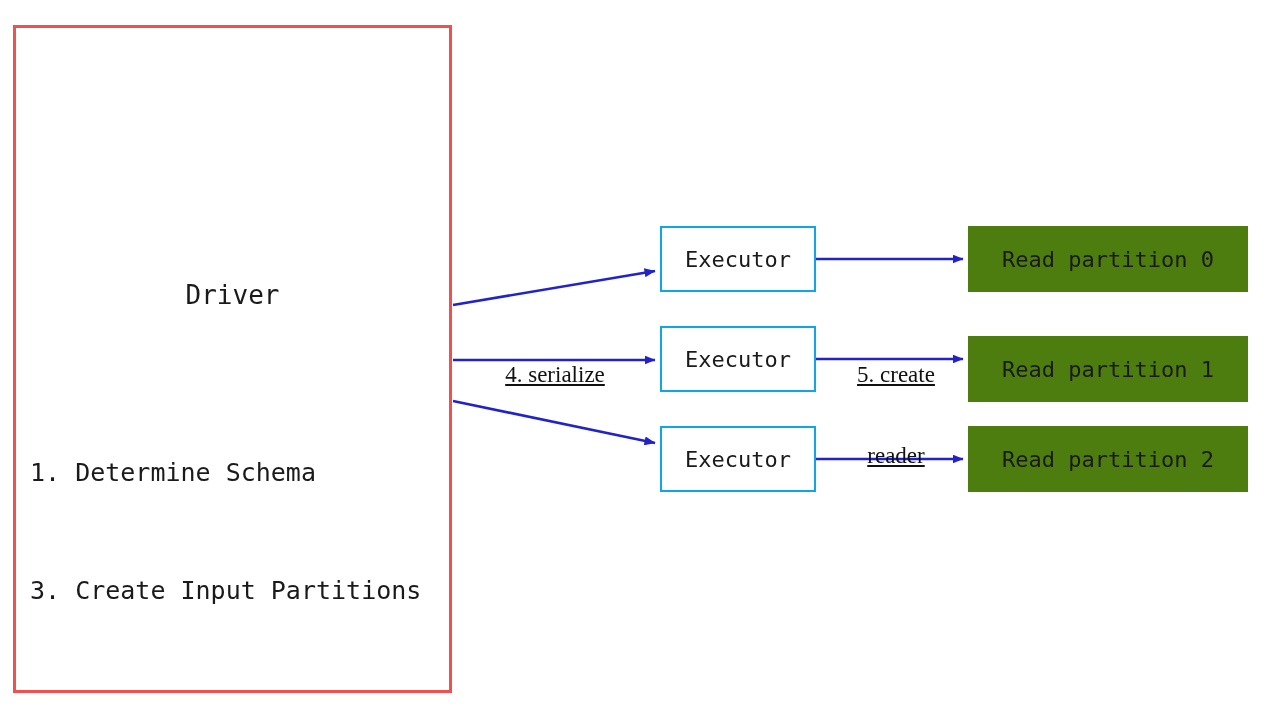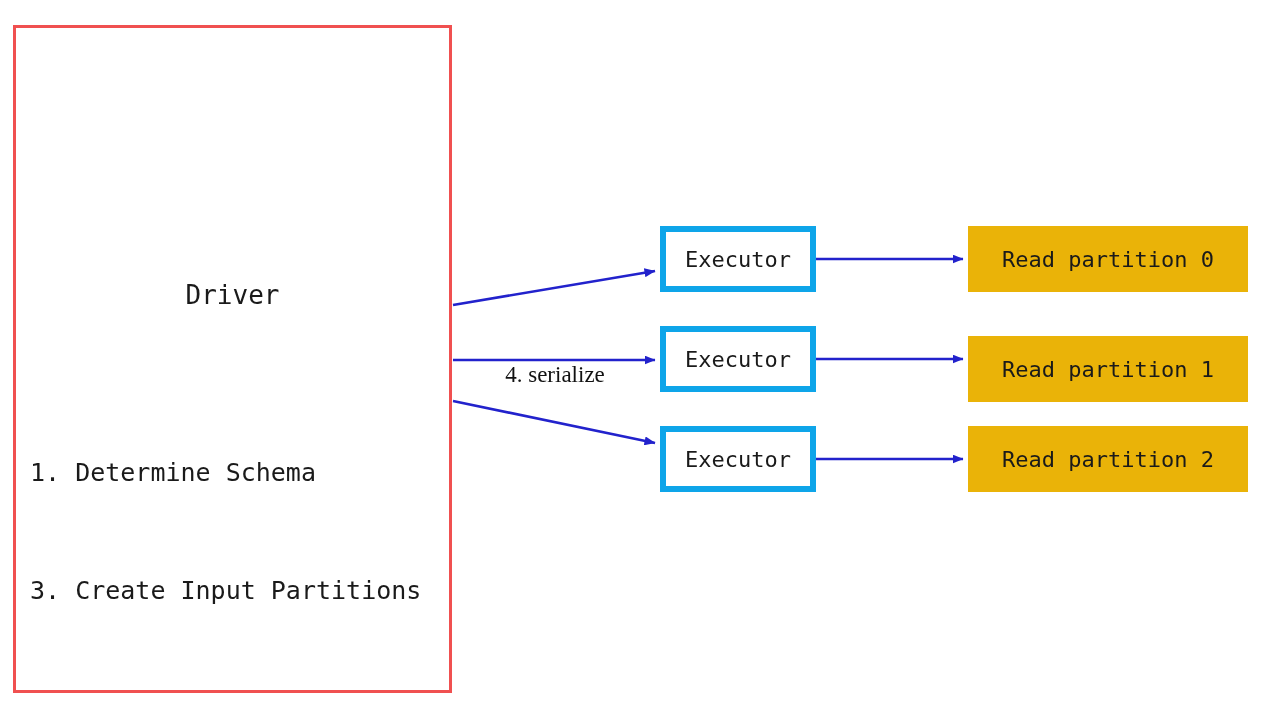"Executor" .exec-box { border: 6px solid #0ea5e9 -> 2px solid #0ea5e9 }
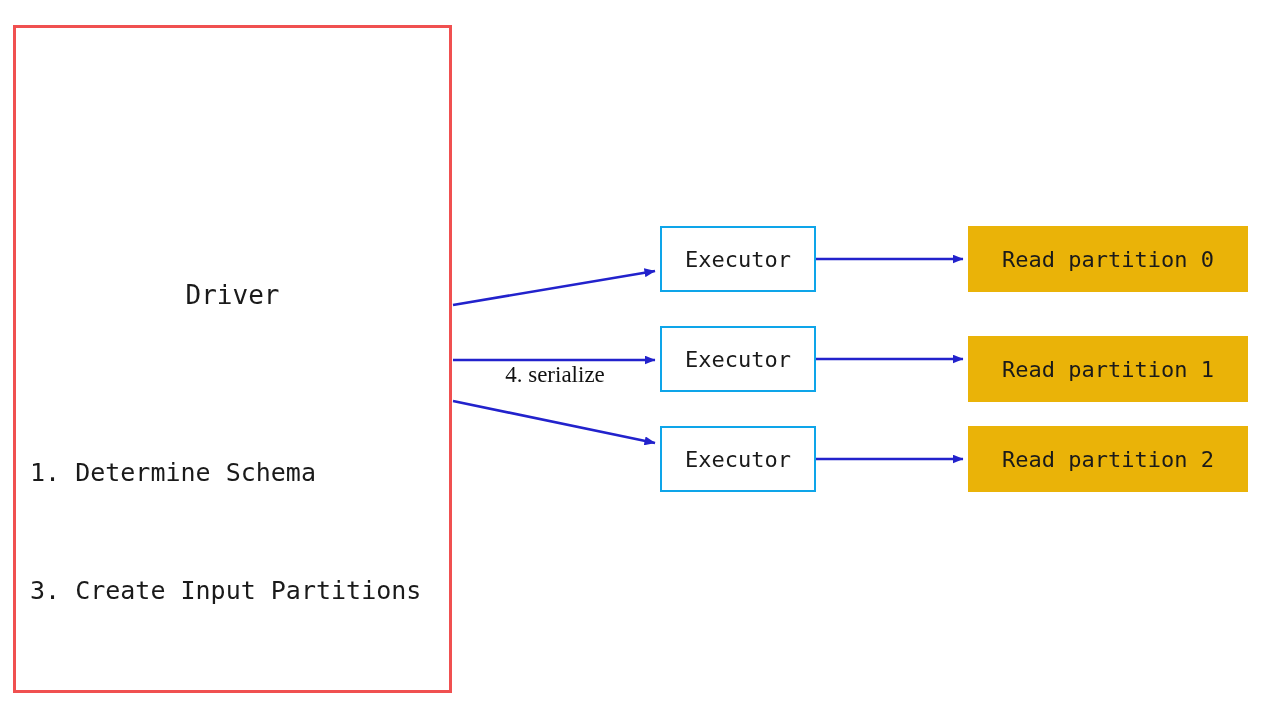"Read partition 0" .part-box { background: #eab308 -> #4d7c0f }
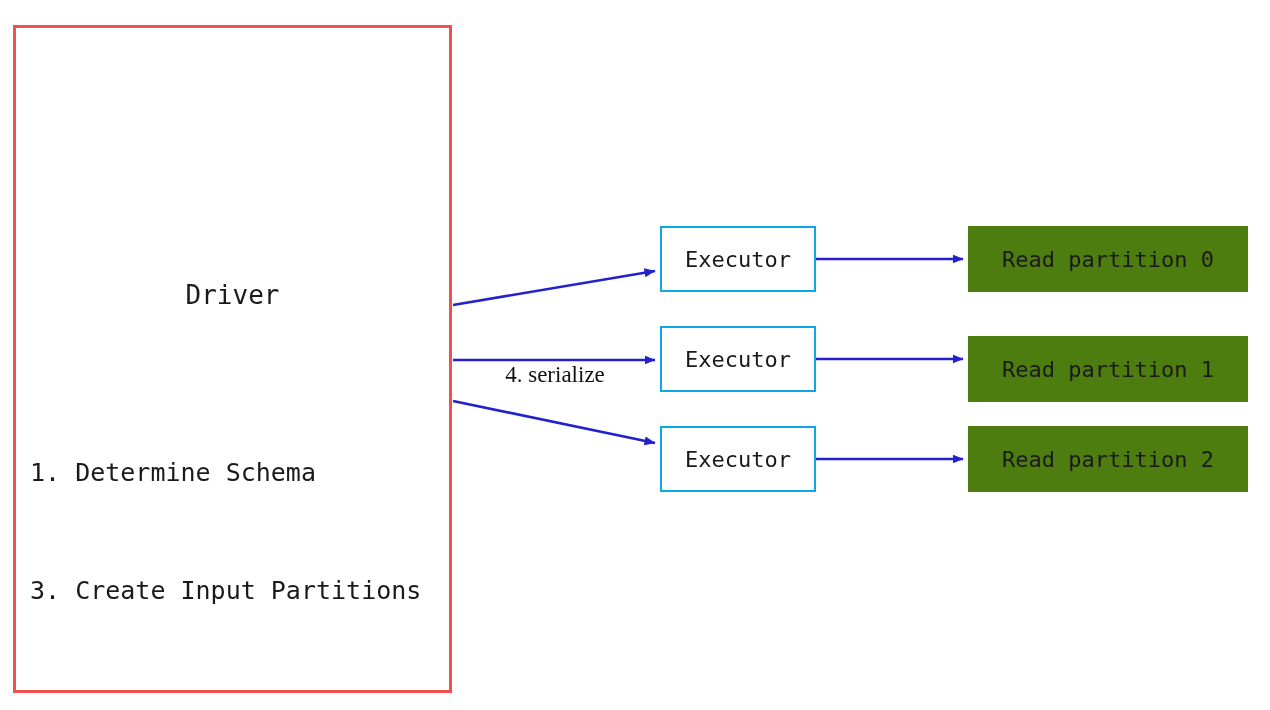"4. serialize" .edge-label div { text-decoration: none -> underline }
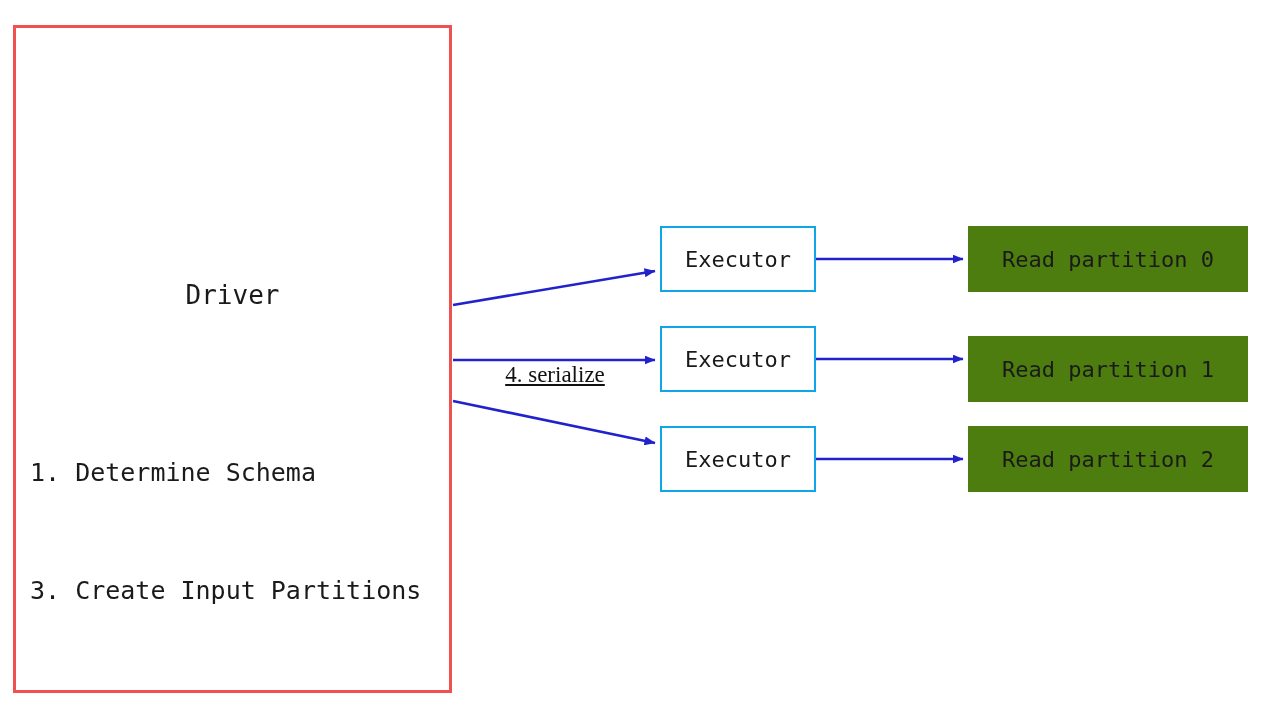"5. create" div.edge-label { html: none -> <div> <div>5. create</div> <div>reader</div> </div> }
